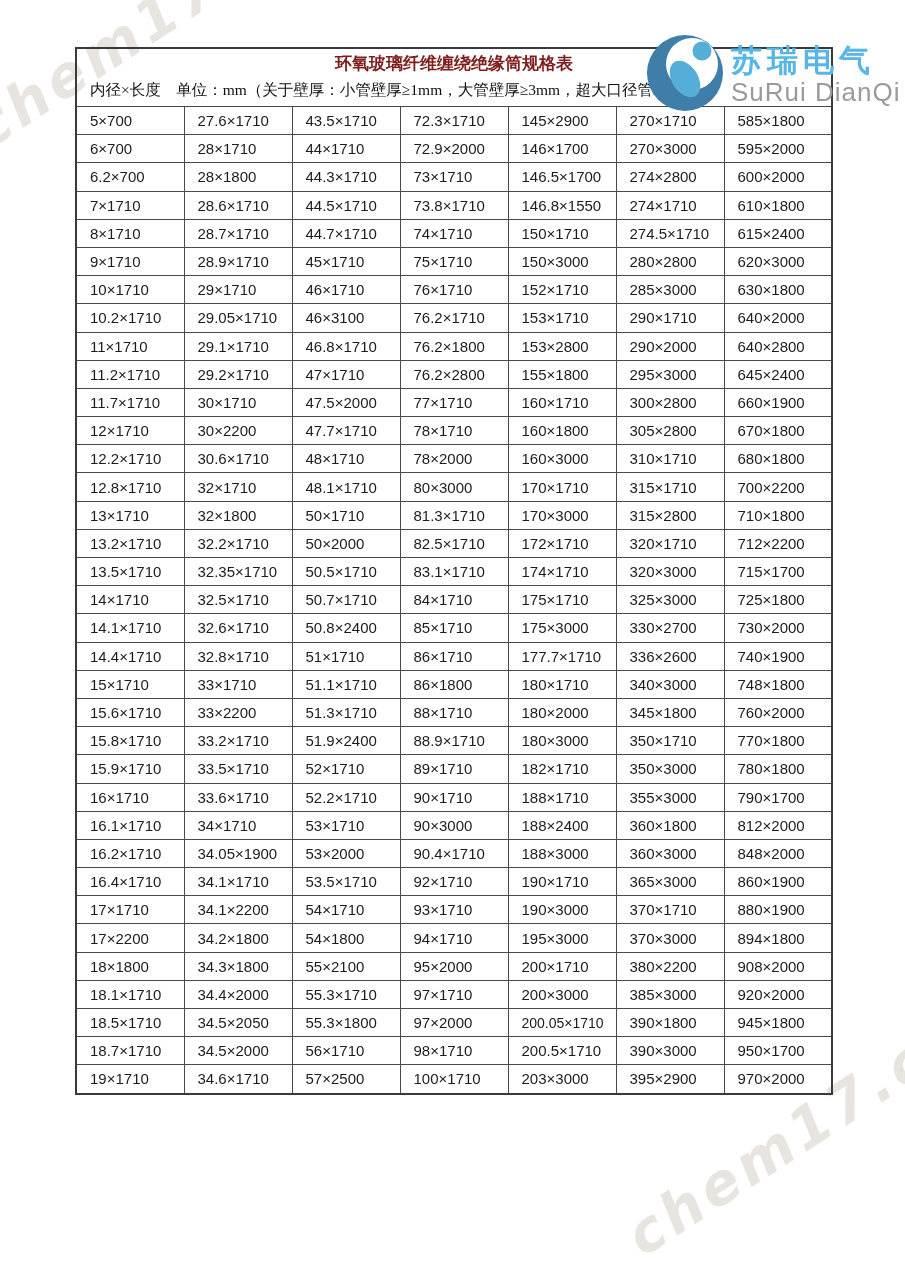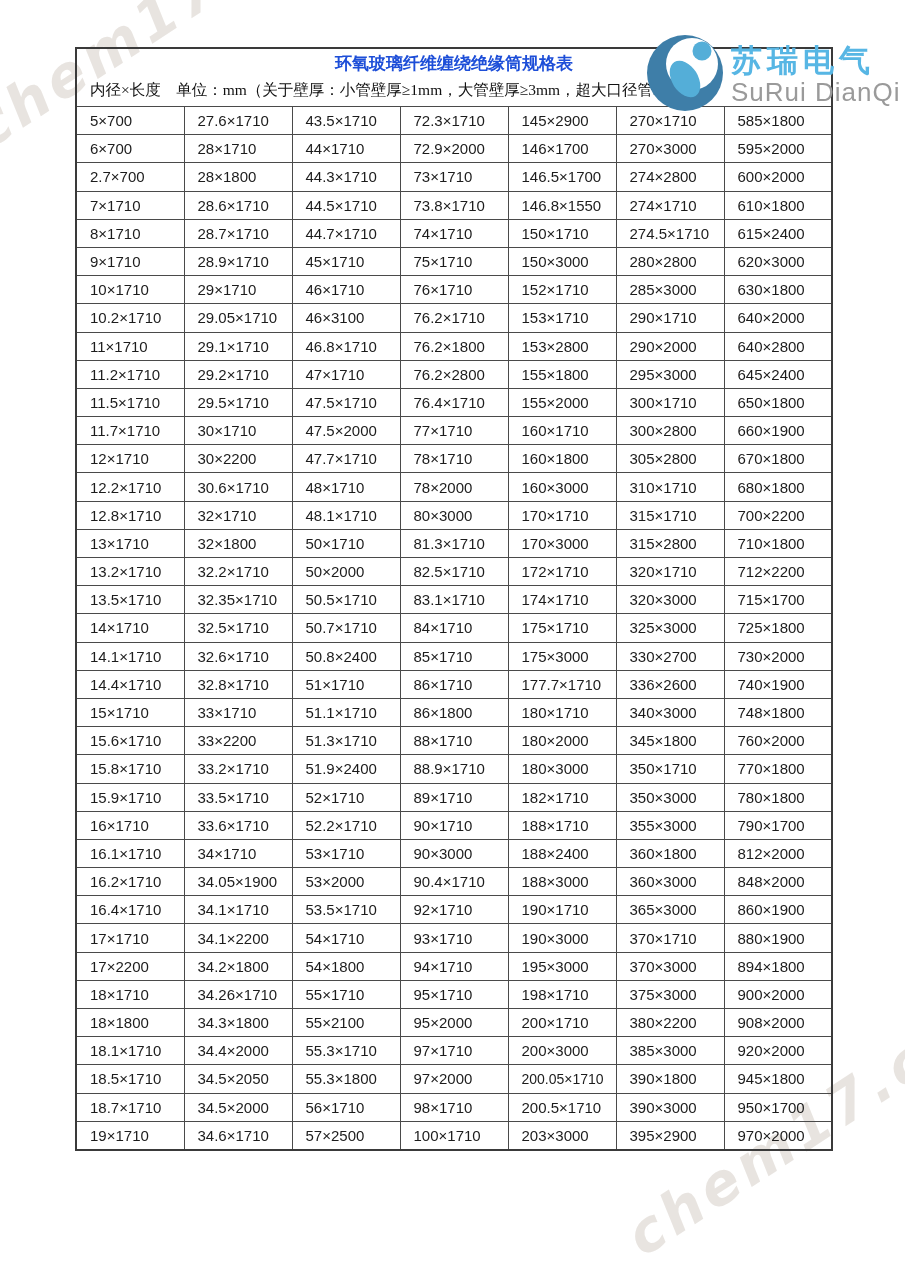"环氧玻璃纤维缠绕绝缘筒规格表" .tbl-title { color: #1d4ed8 -> #7f1d1d }
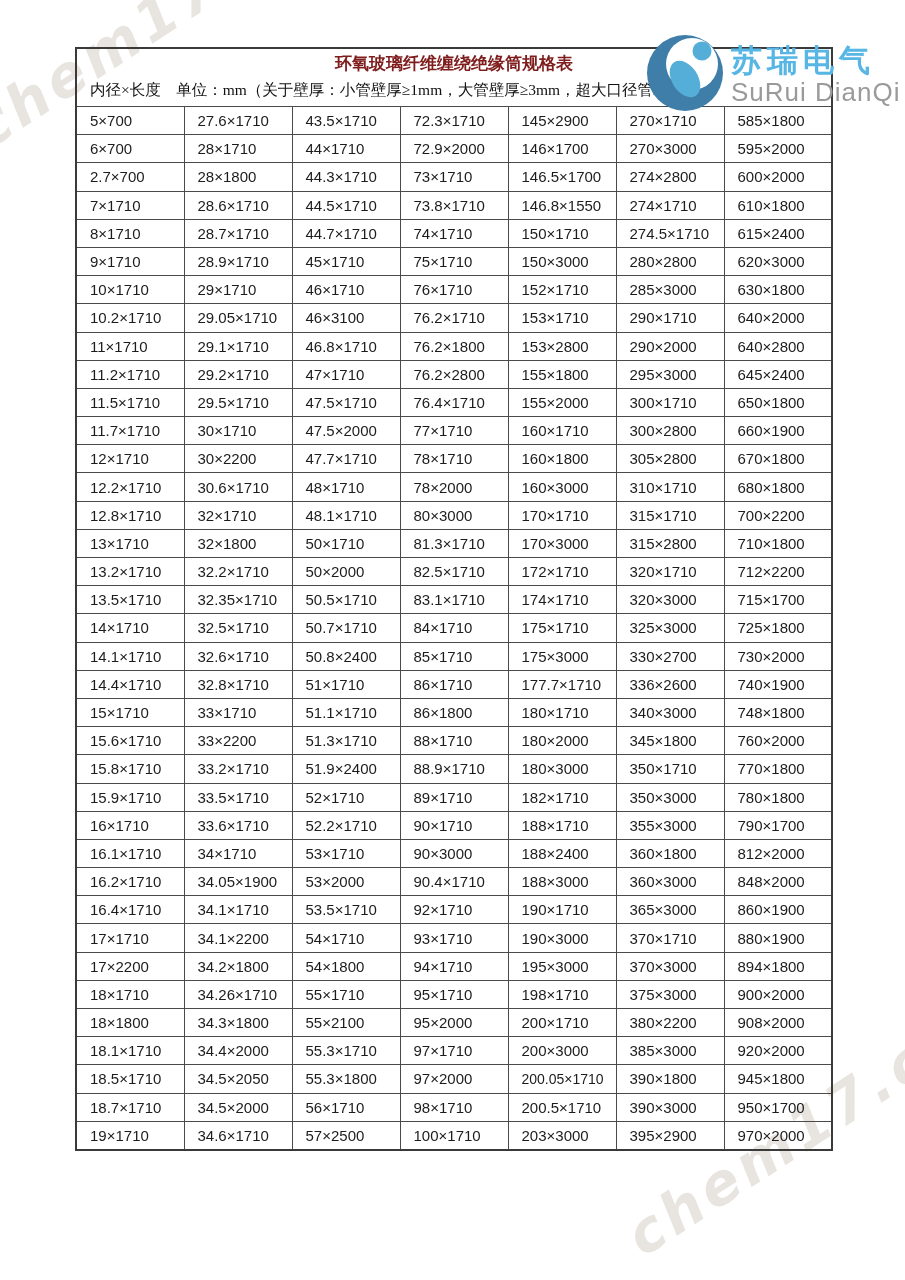"2.7×700" td { text: 2.7 -> 6.2 }
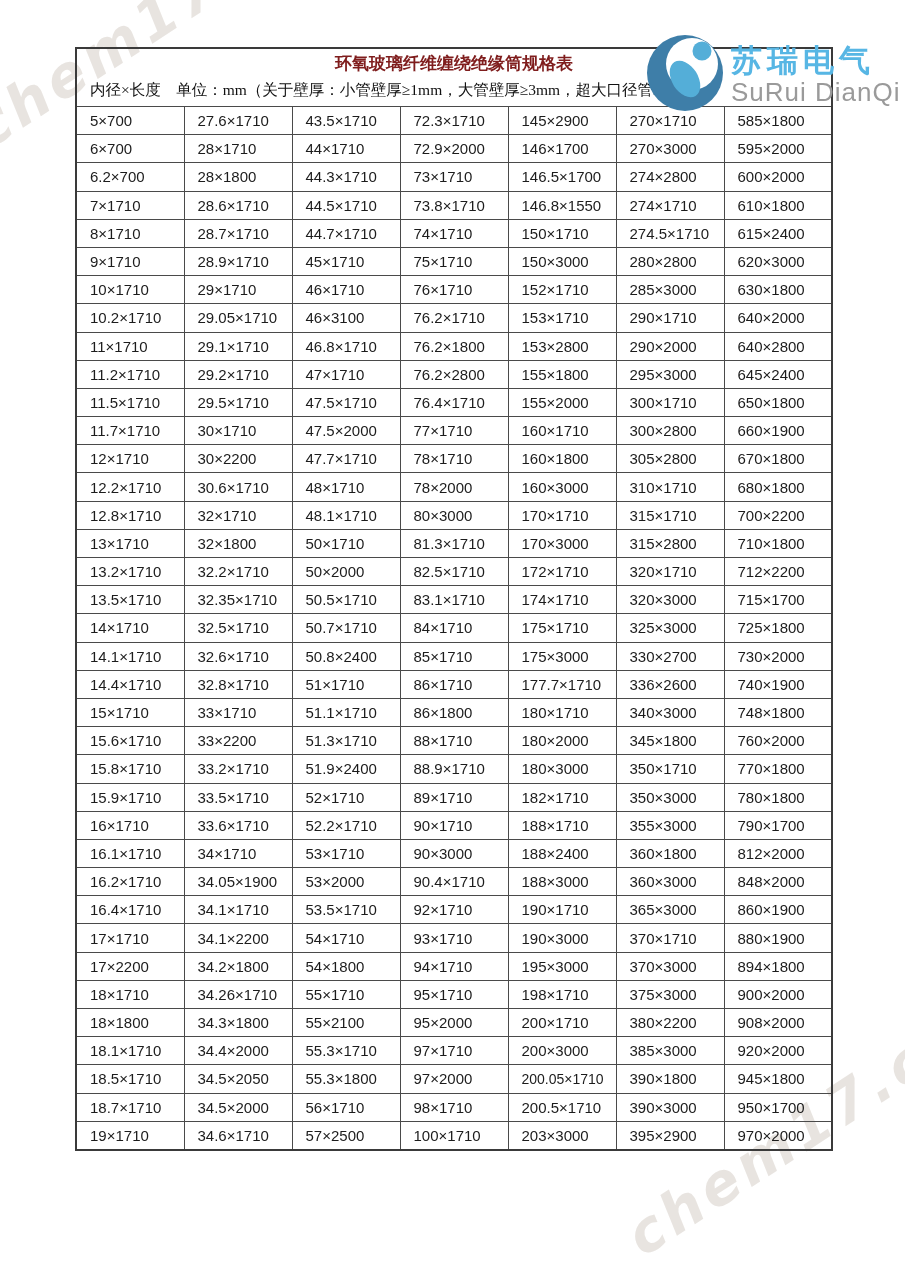"11.5×1710" tr { html: <tr> <td>11.5×1710</td> <td>29.5×1710</td> <td>47.5×1710</td> <td>76.4×1710</td> <td>155×2000</td> <td>300×1710</td> <td>650×1800</td> </tr> -> none }
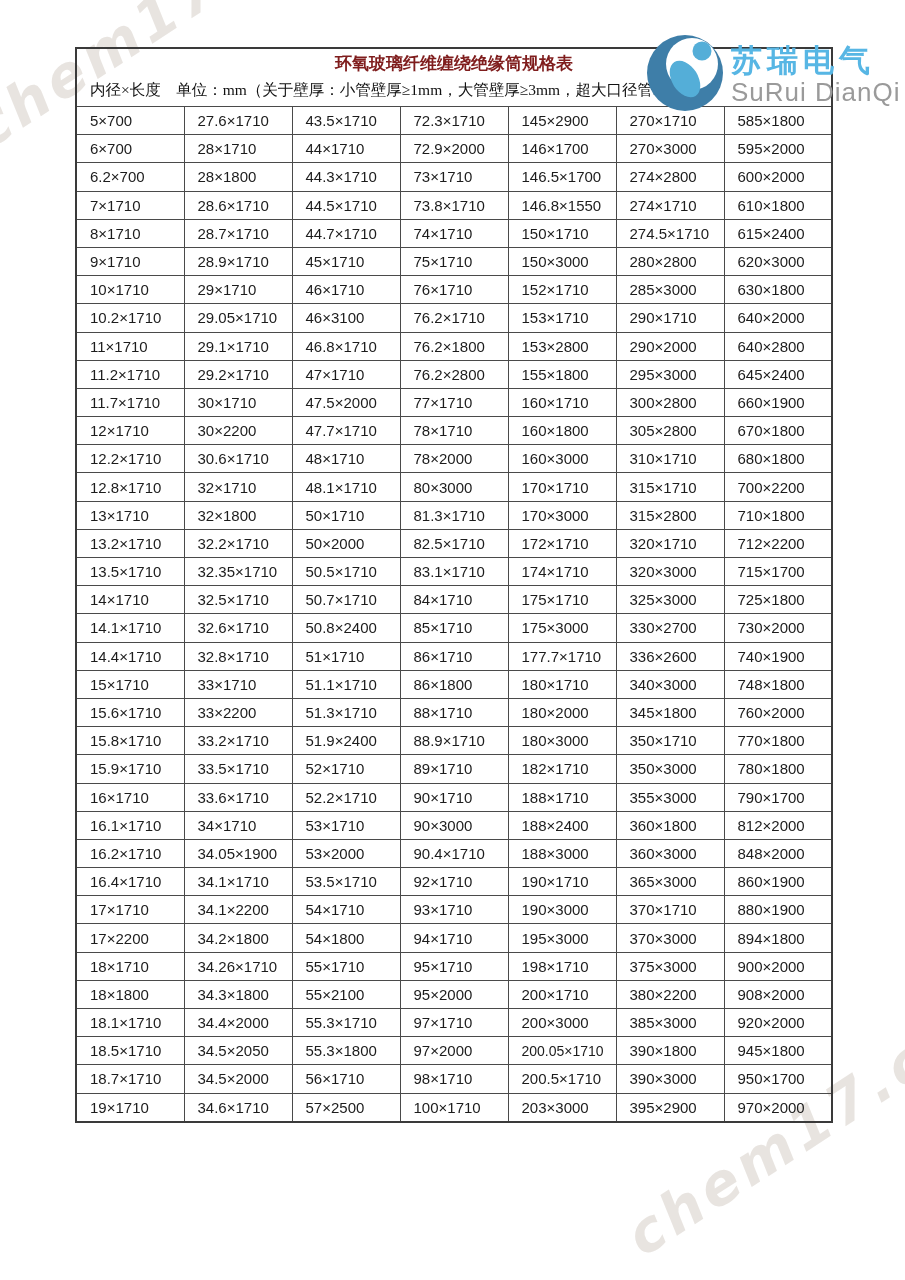"18×1710" tr { html: <tr> <td>18×1710</td> <td>34.26×1710</td> <td>55×1710</td> <td>95×1710</td> <td>198×1710</td> <td>375×3000</td> <td>900×2000</td> </tr> -> none }
